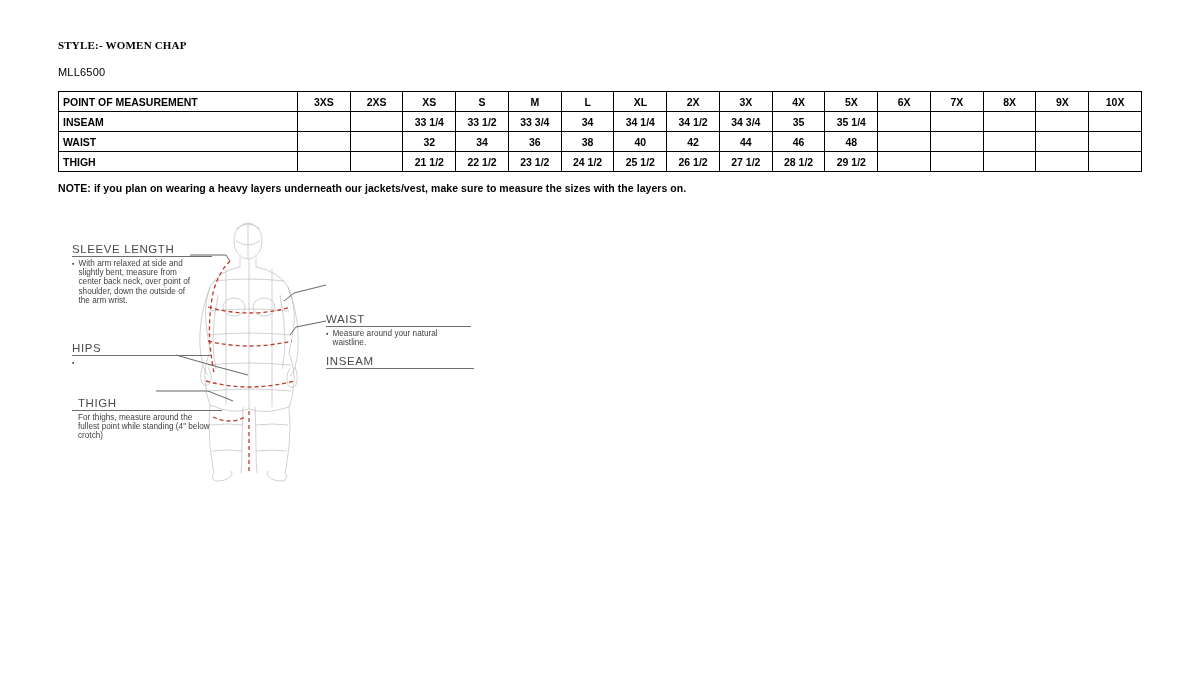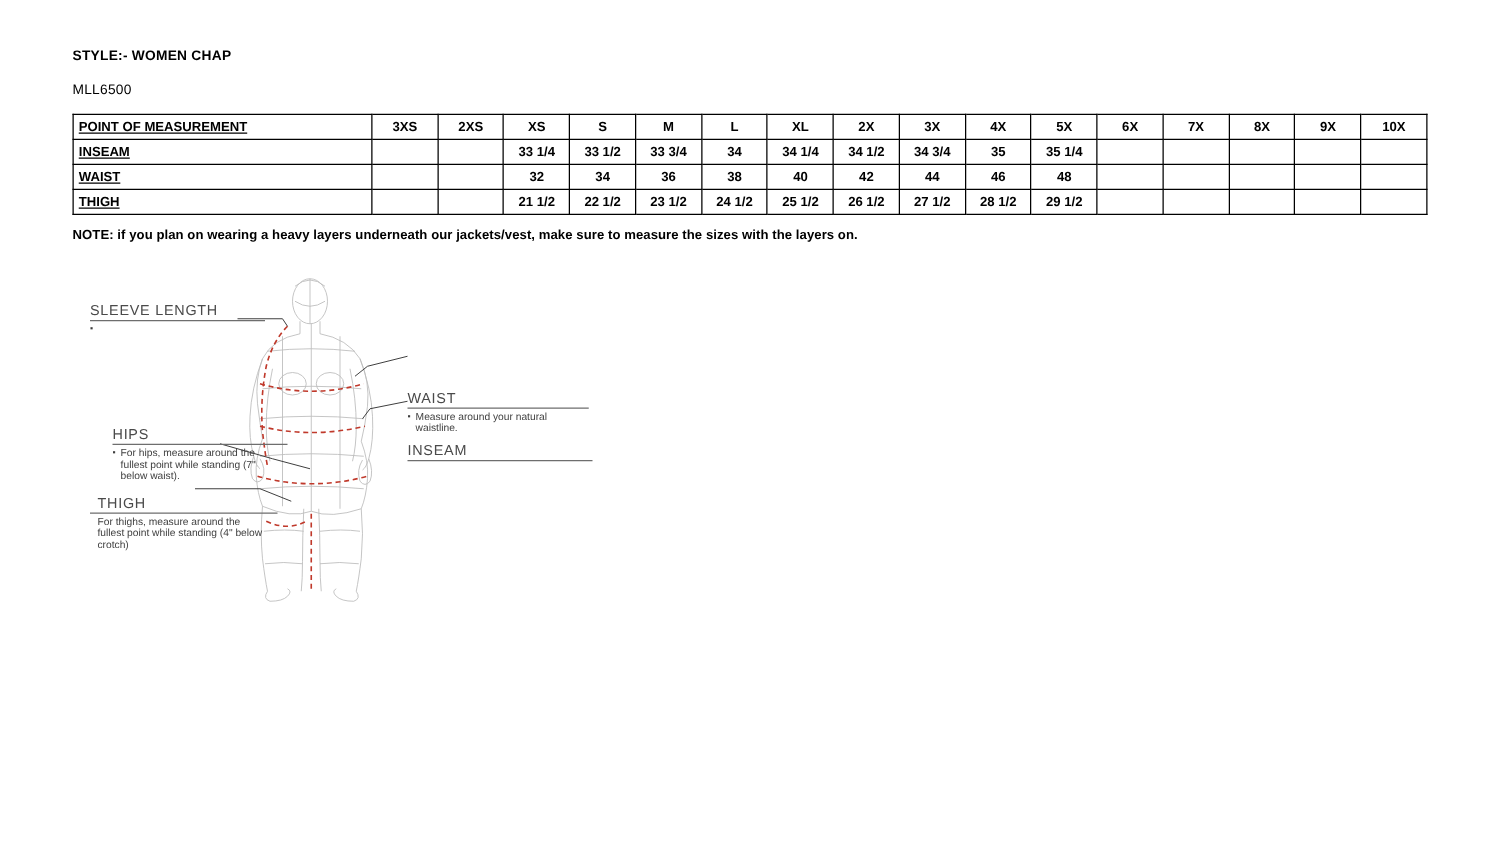"STYLE:- WOMEN CHAP" .style-line { font-family: none -> Liberation Serif, serif }
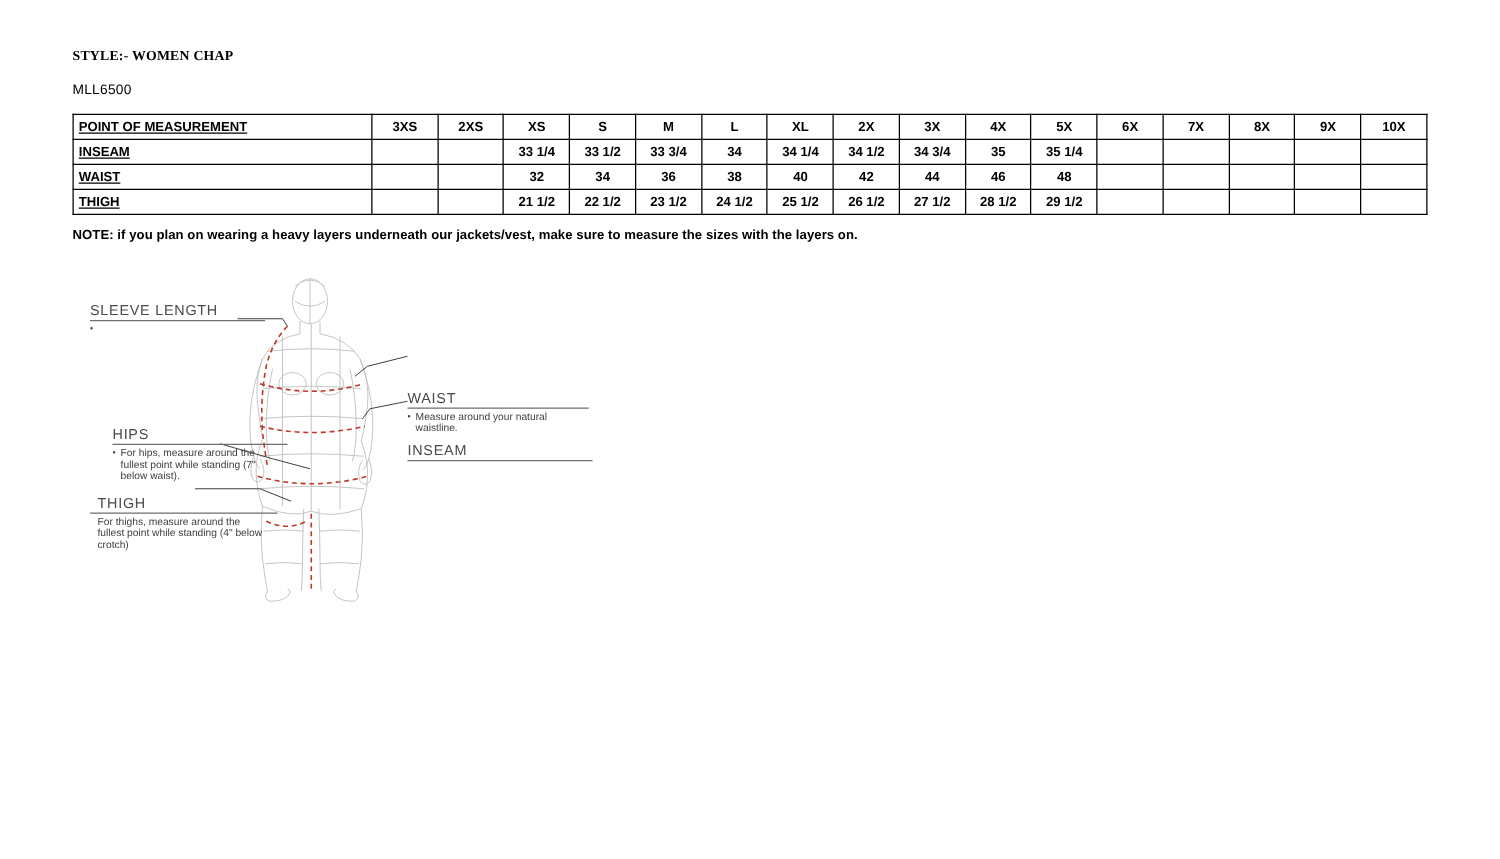"POINT OF MEASUREMENT" table.size-table th.pom-head, table.size-table td.pom-cell { text-decoration: underline -> none }
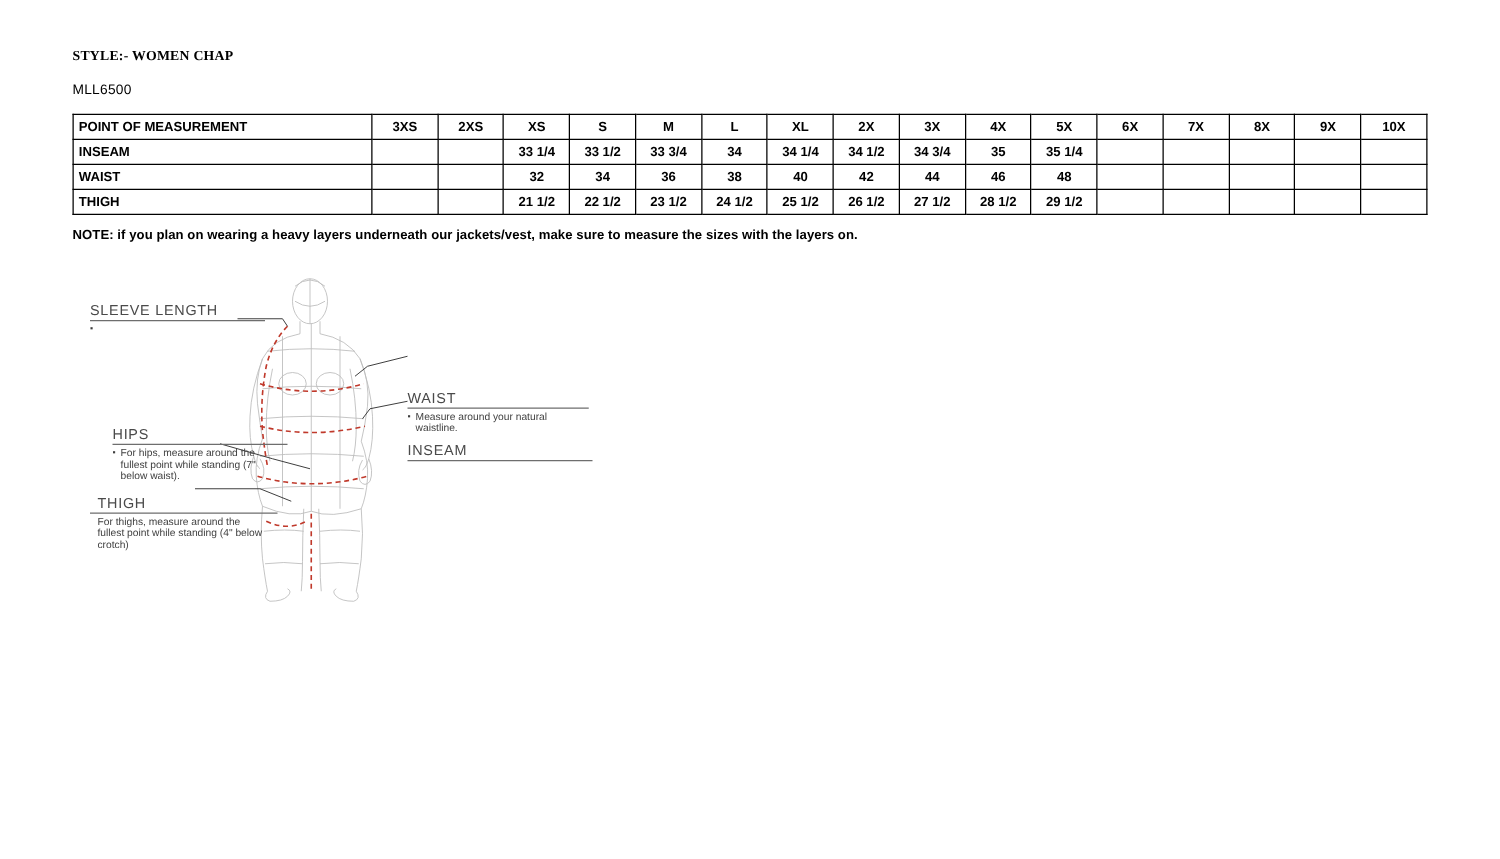"With arm relaxed at side" span.fig-body { html: none -> <span>With arm relaxed at side and slightly bent, measure from center back neck, over point of shoulder, down the outside of the arm wrist.</span> }
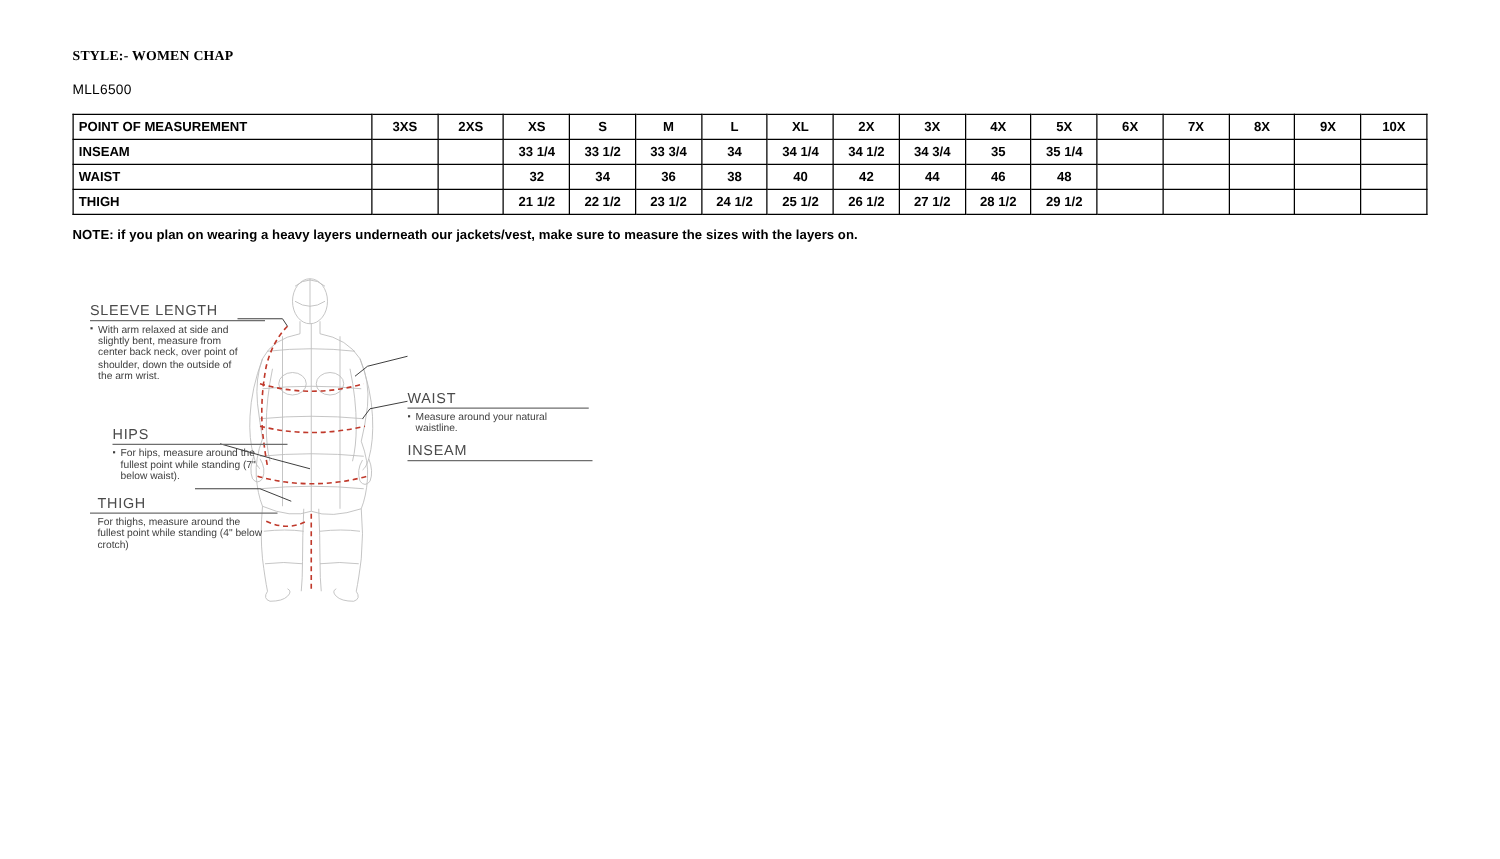"HIPS" div.fig-block { left: 32px -> 14px }
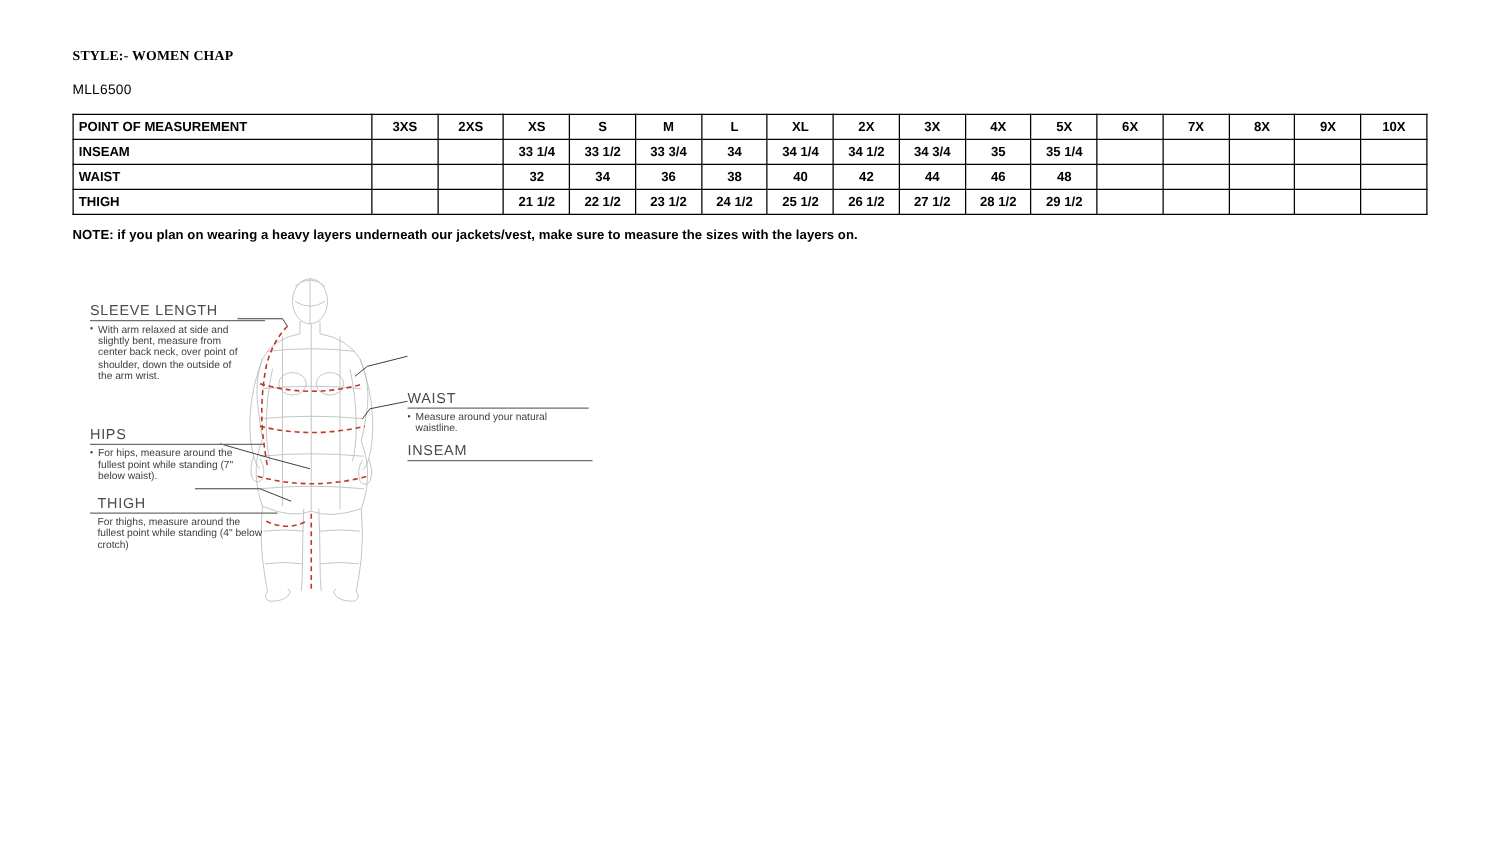"For hips, measure around the" span.fig-body { html: <span>For hips, measure around the fullest point while standing (7" below waist).</span> -> none }
